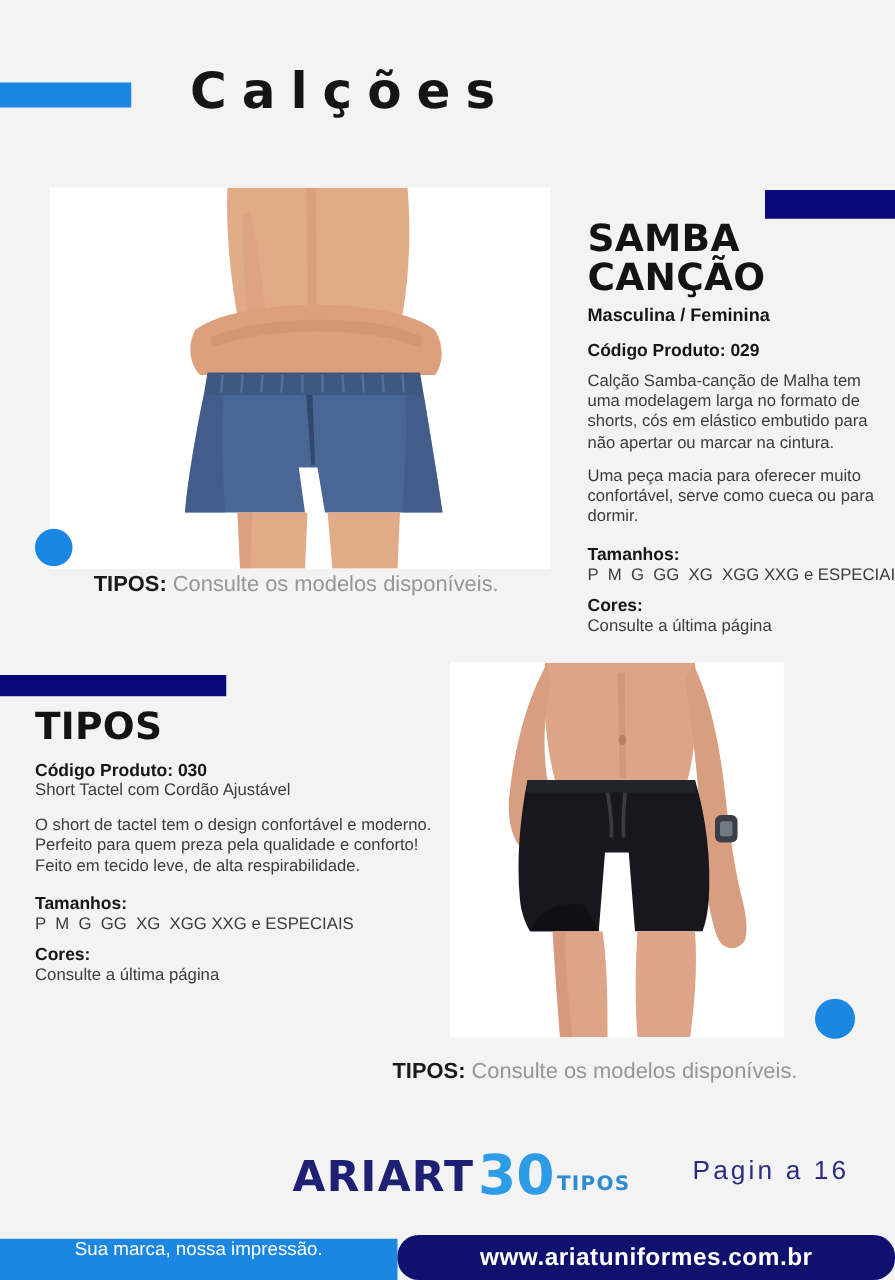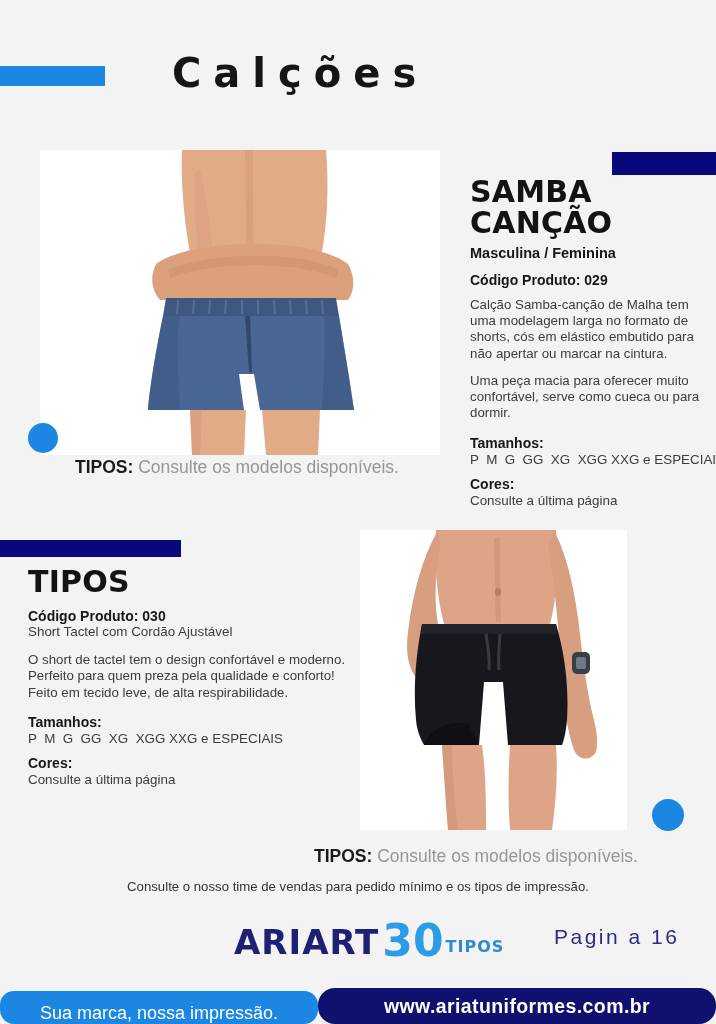"Calções" .page-title { left: 172px -> 152px }
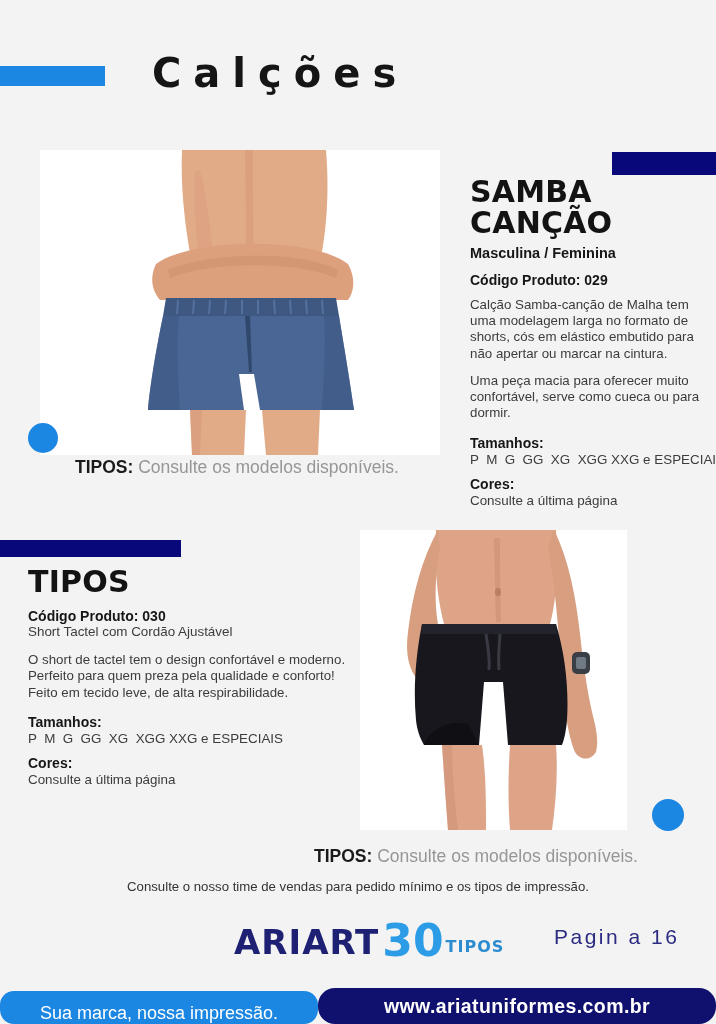"Consulte o nosso time de" div.abs { html: <div>Consulte o nosso time de vendas para pedido mínimo e os tipos de impressão.</div> -> none }
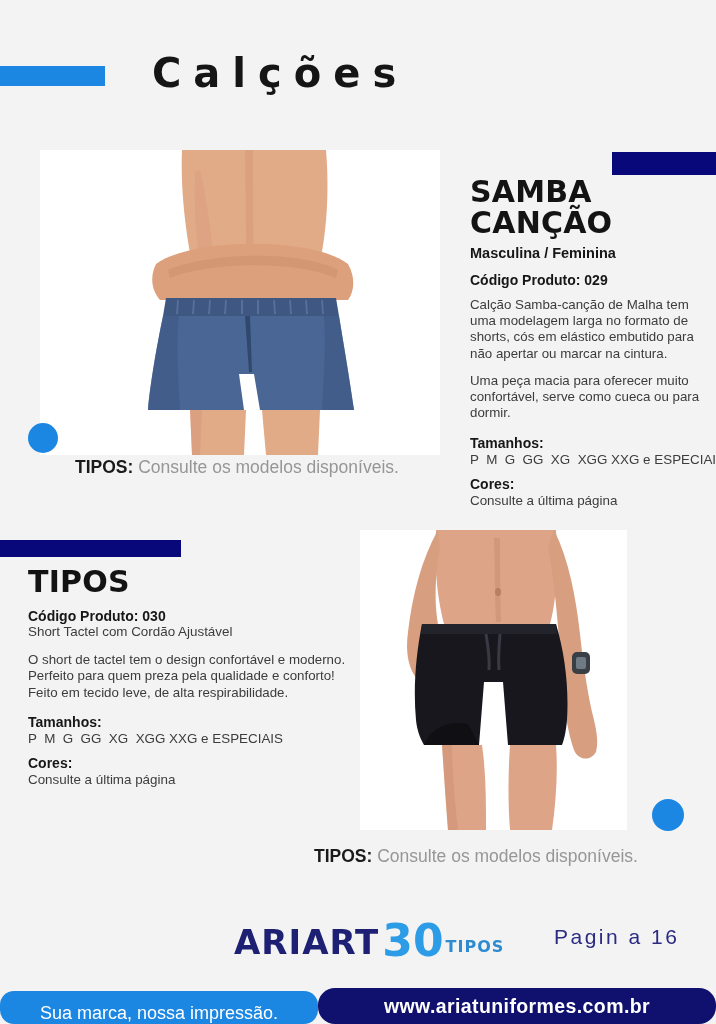"Sua marca, nossa impressão." .footer-blue { align-items: flex-end -> flex-start; border-radius: 14px -> none; font-size: 18px -> 15px }
